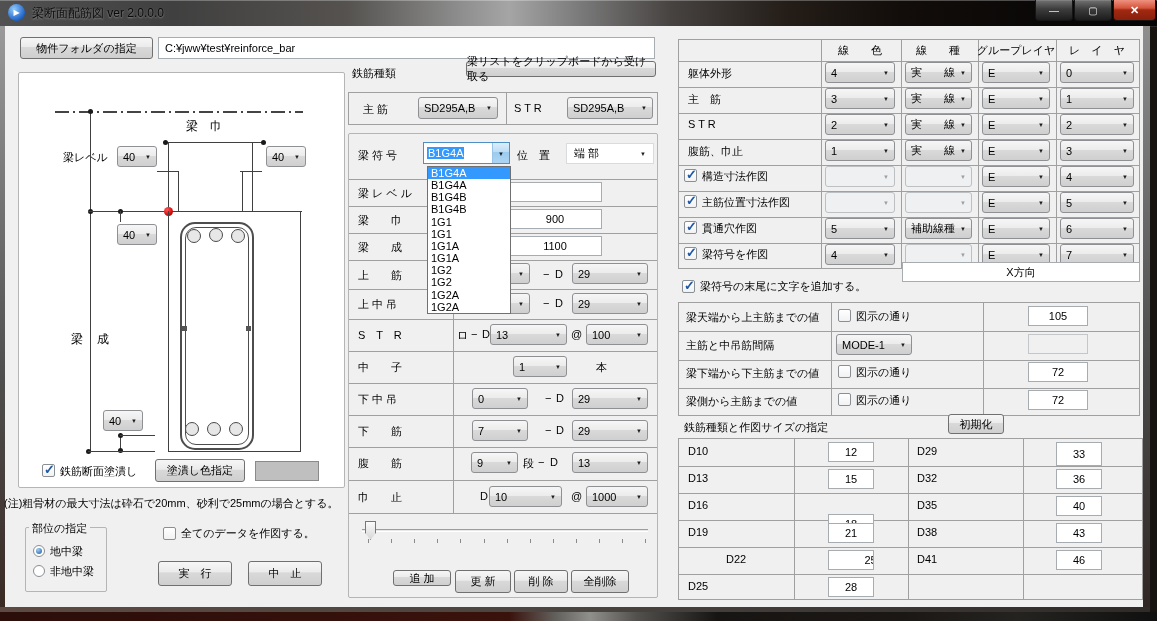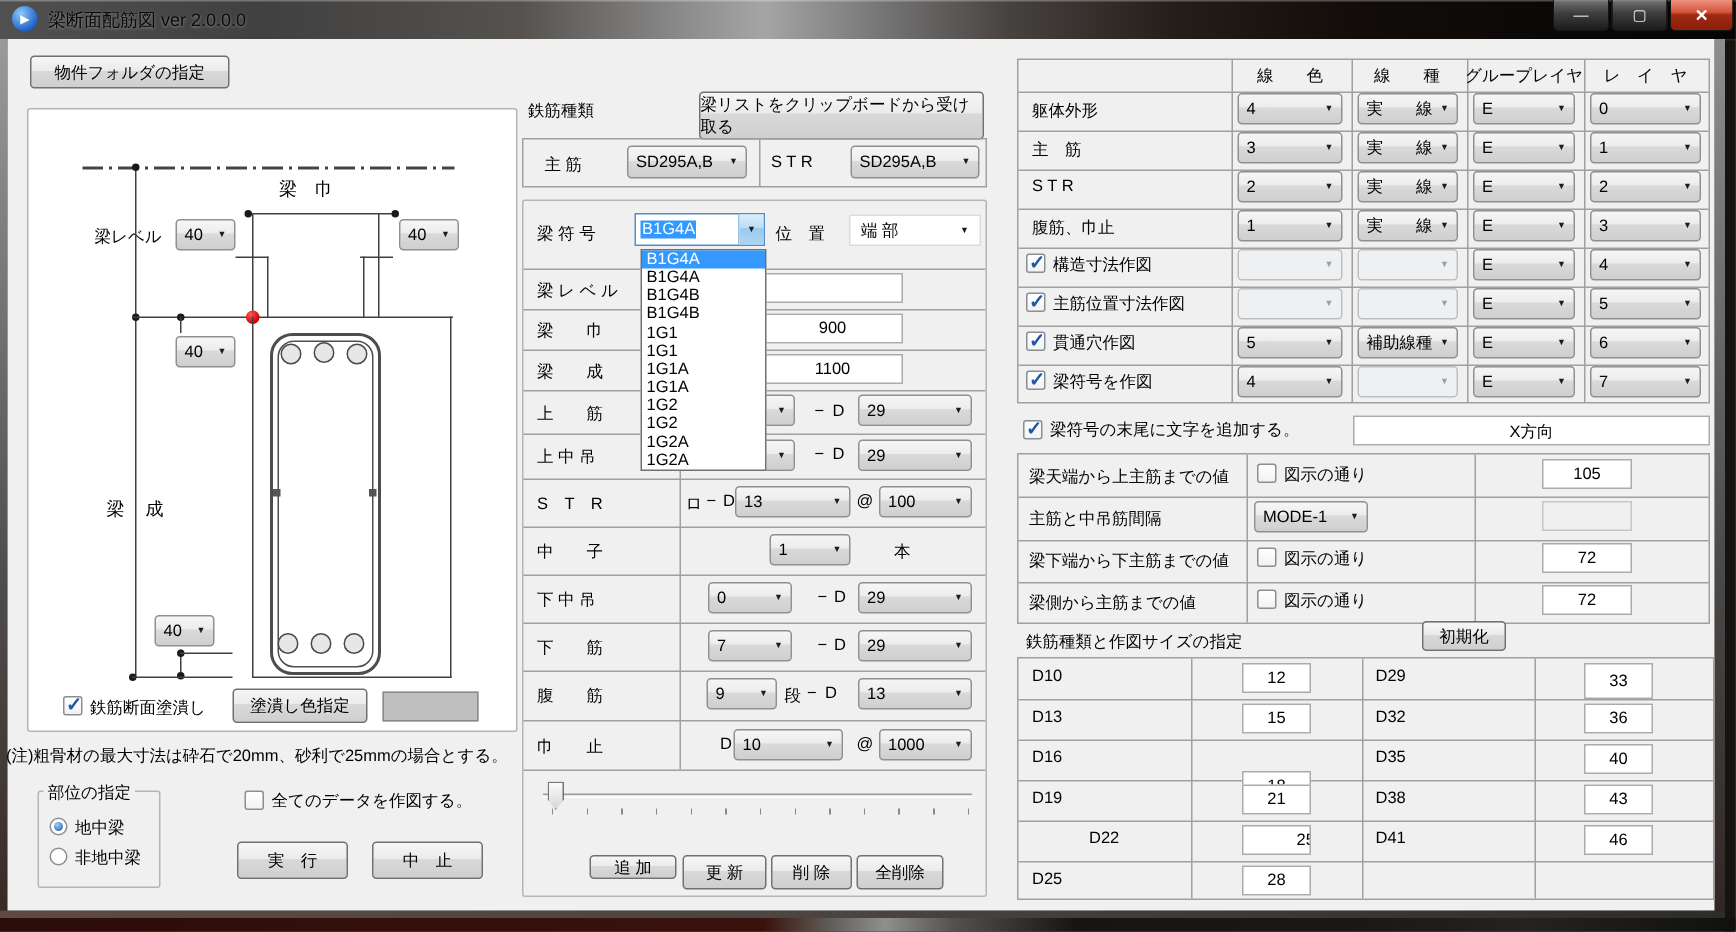"C:¥jww¥test¥reinforce_bar" div.tb { html: none -> <div>C:¥jww¥test¥reinforce_bar</div> }
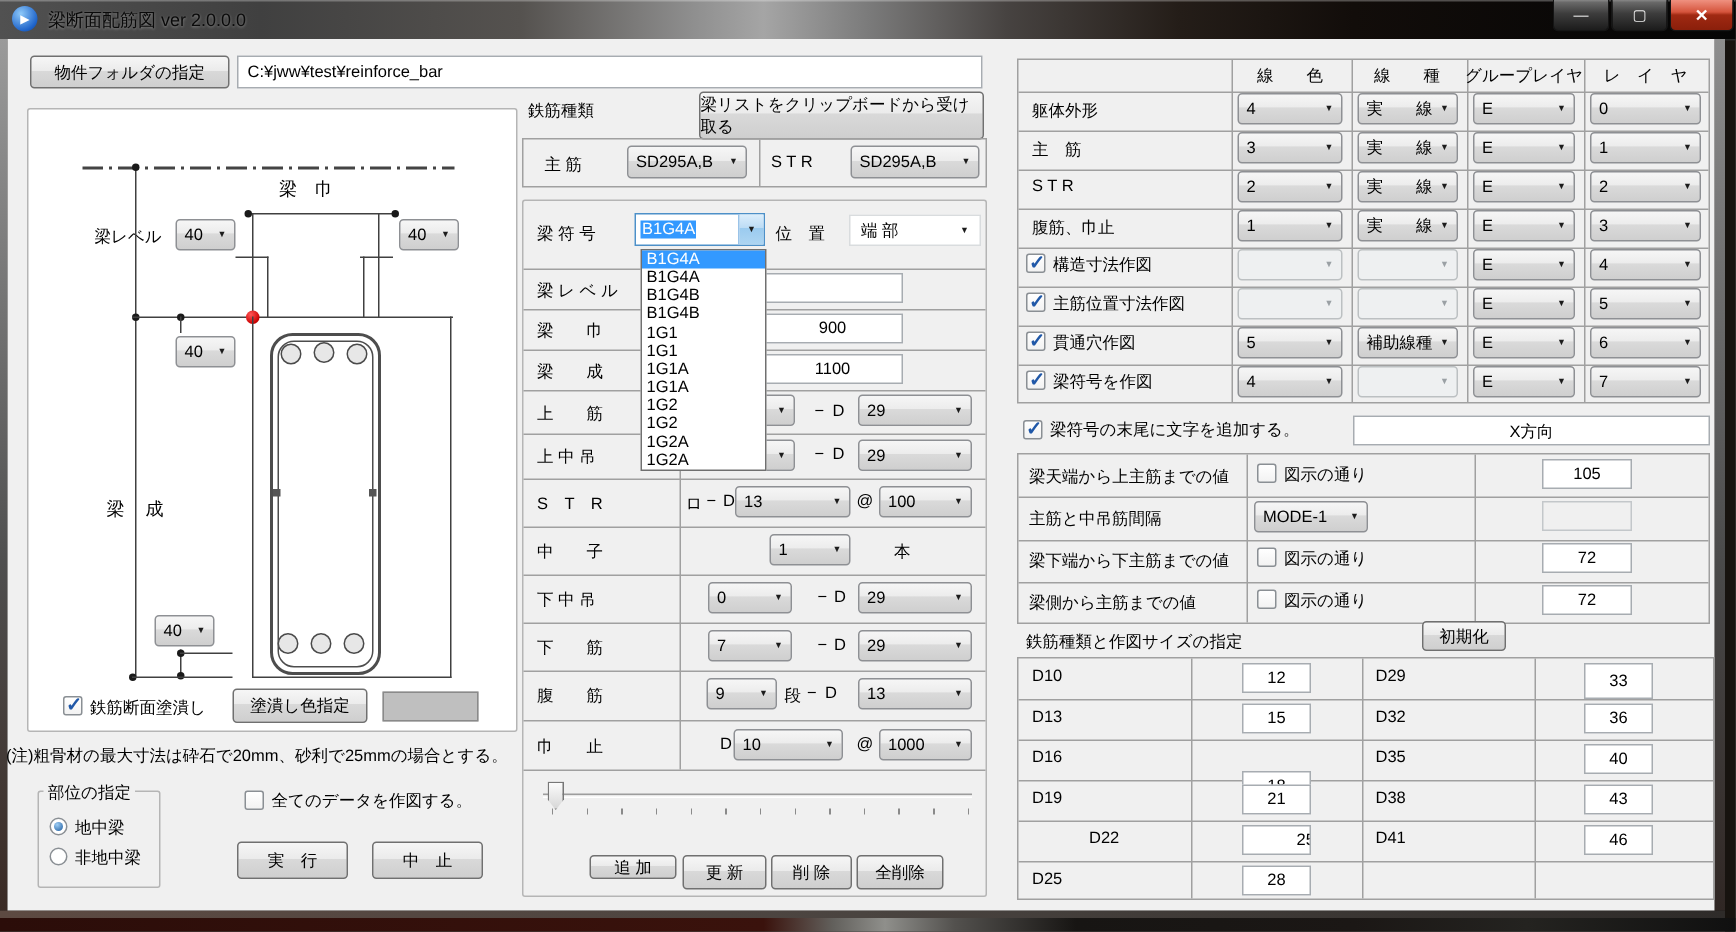"梁リストをクリップボードから受け取る" div.btn { height: 32px -> 16px }
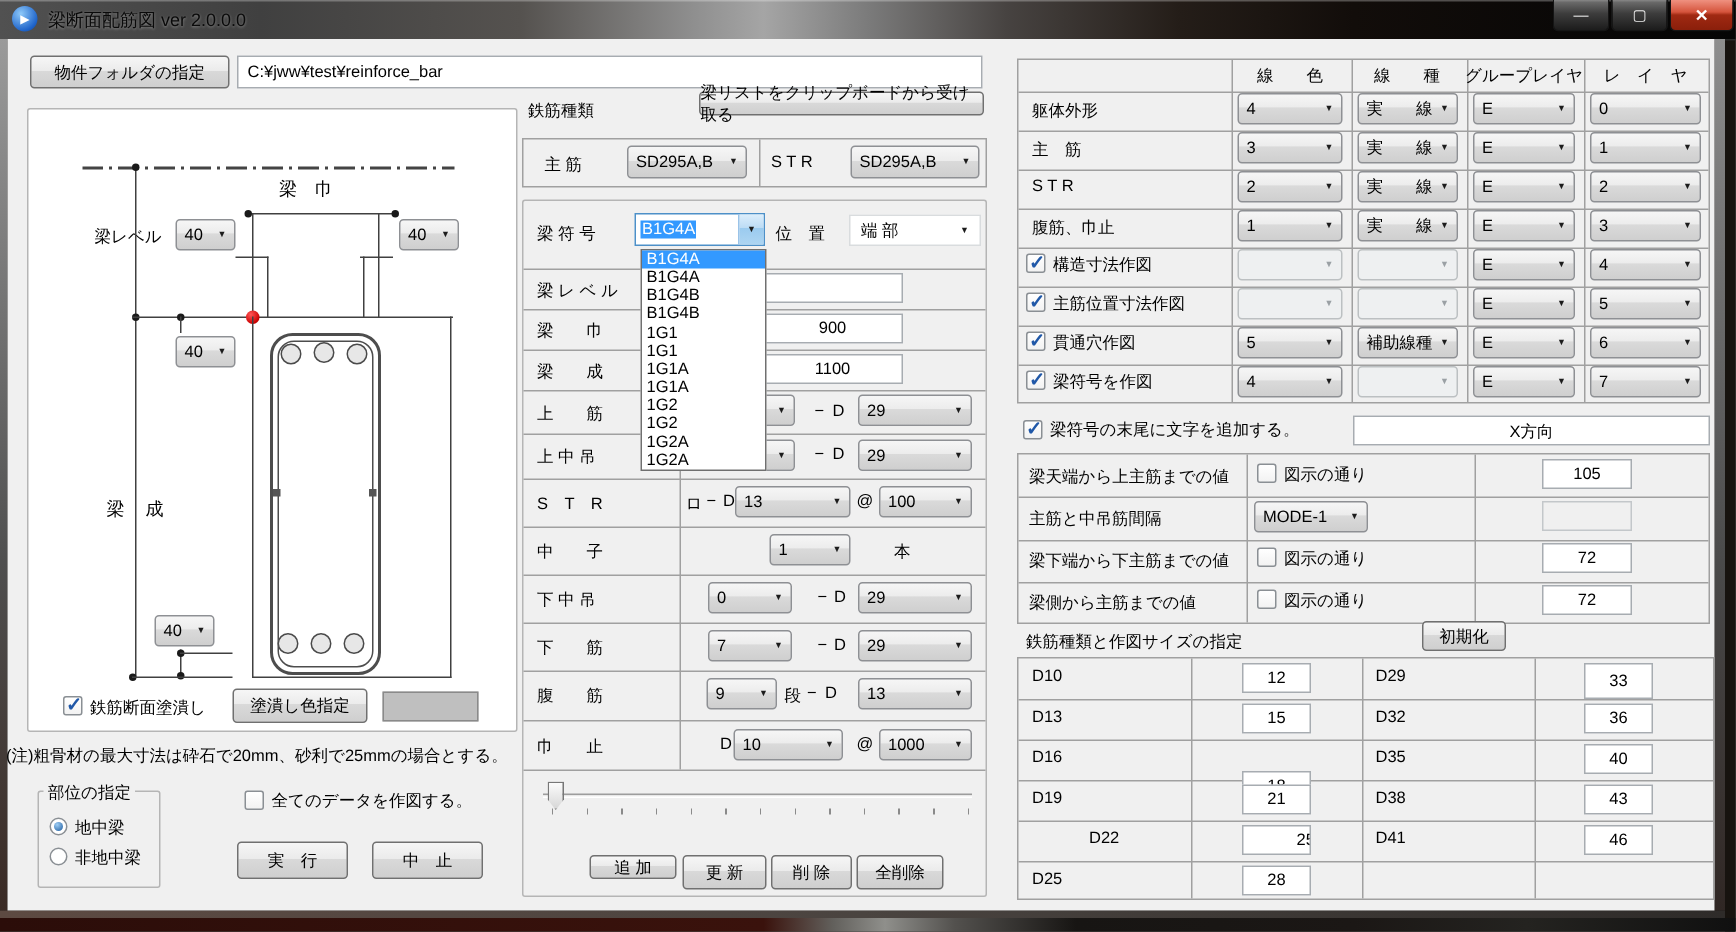"X方向" div.tb { top: 277px -> 262px }
